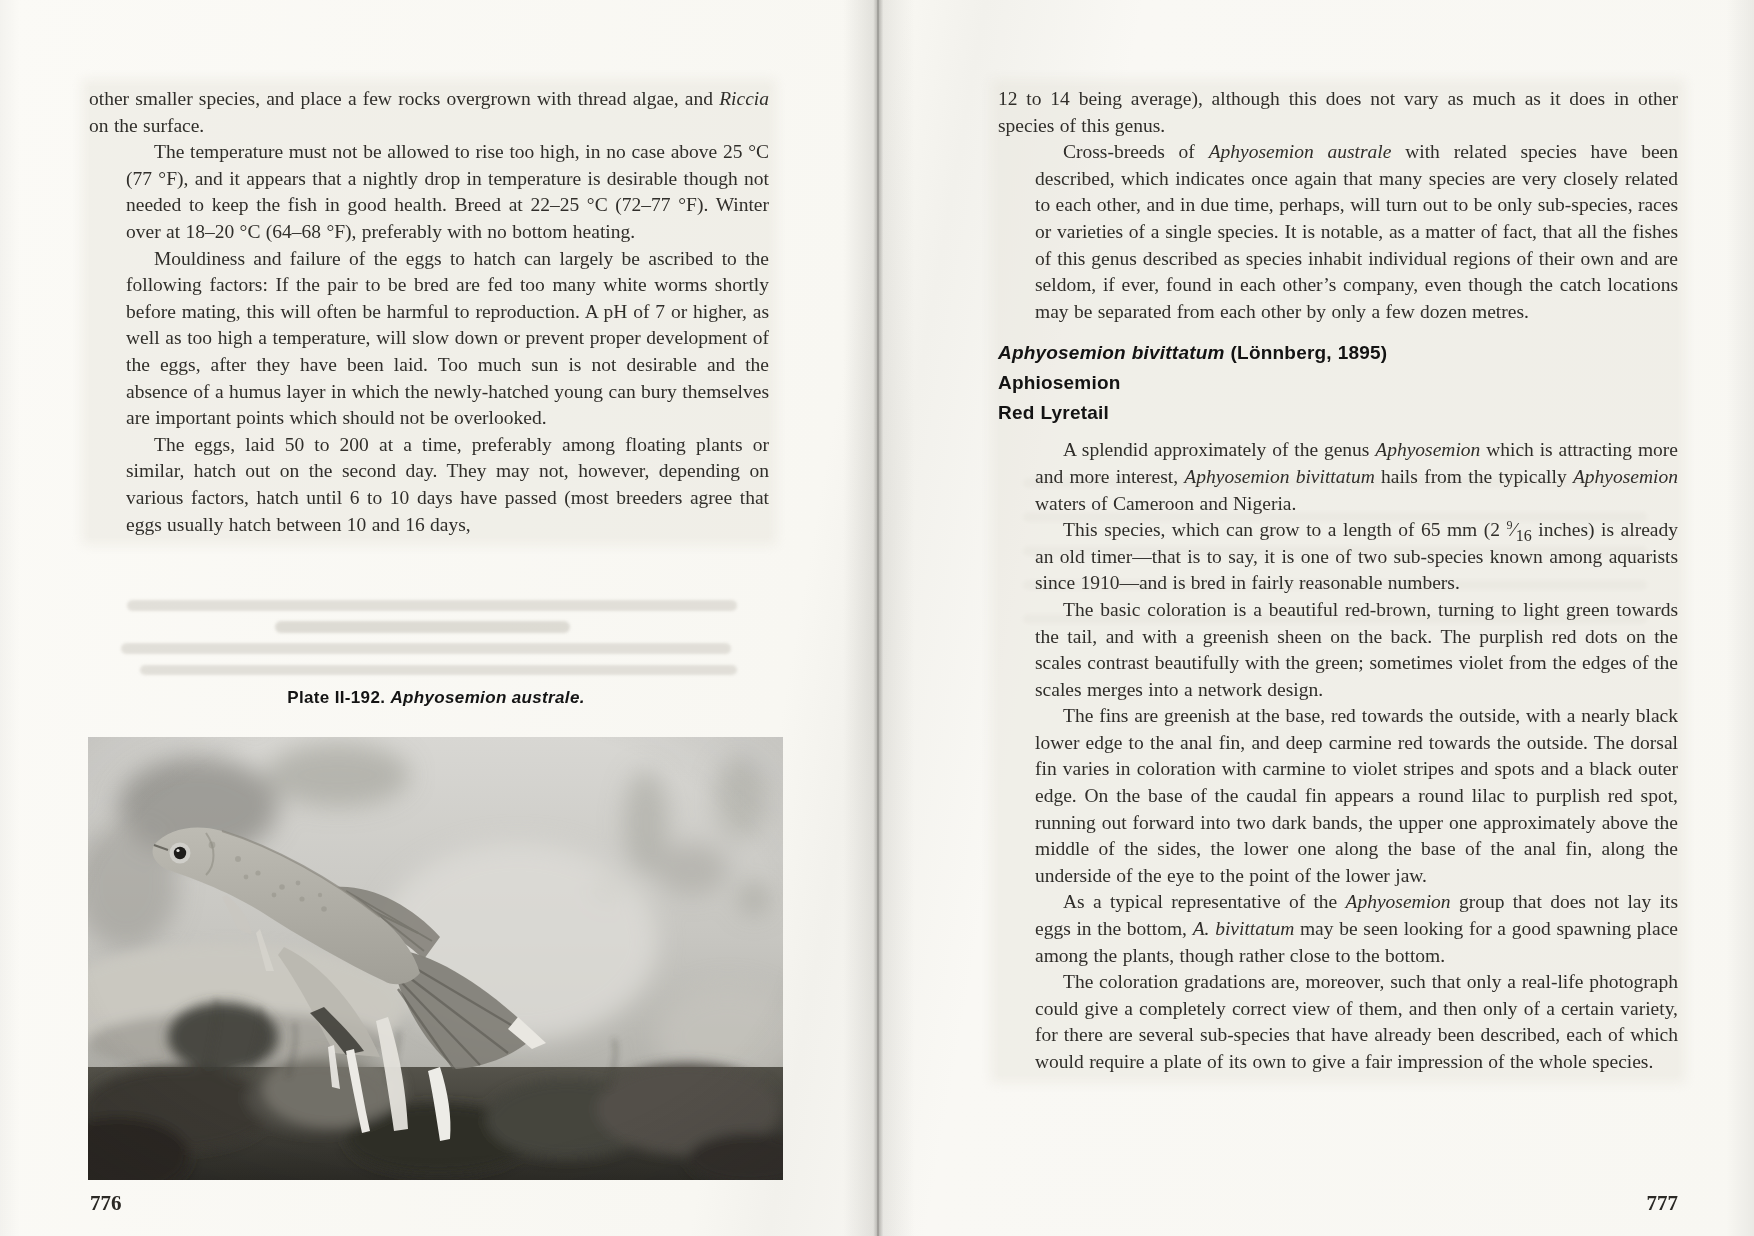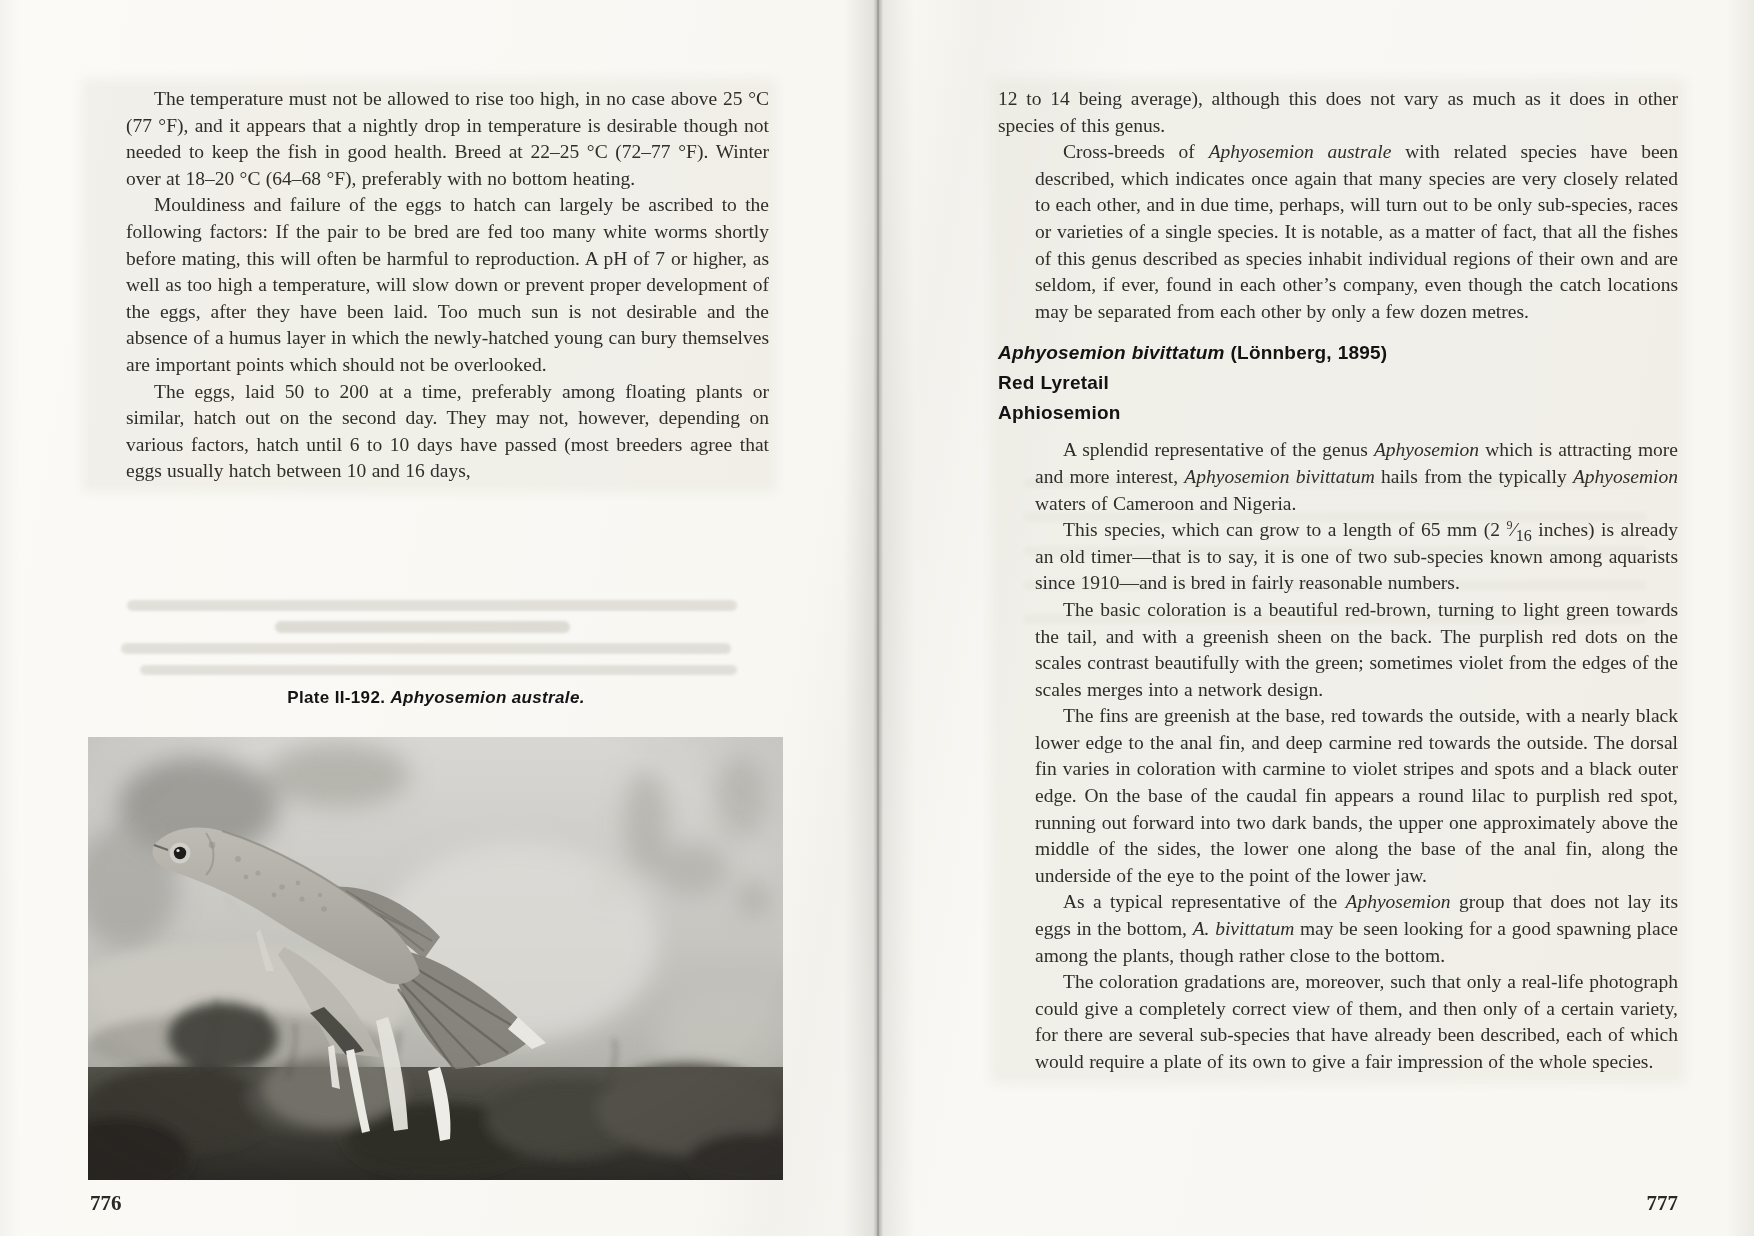"other smaller species, and place" p.para { html: none -> <p><span>other smaller species, and place a few rocks overgrown with thread algae, and </span><span>Riccia</span><span> on the surface.</span></p> }
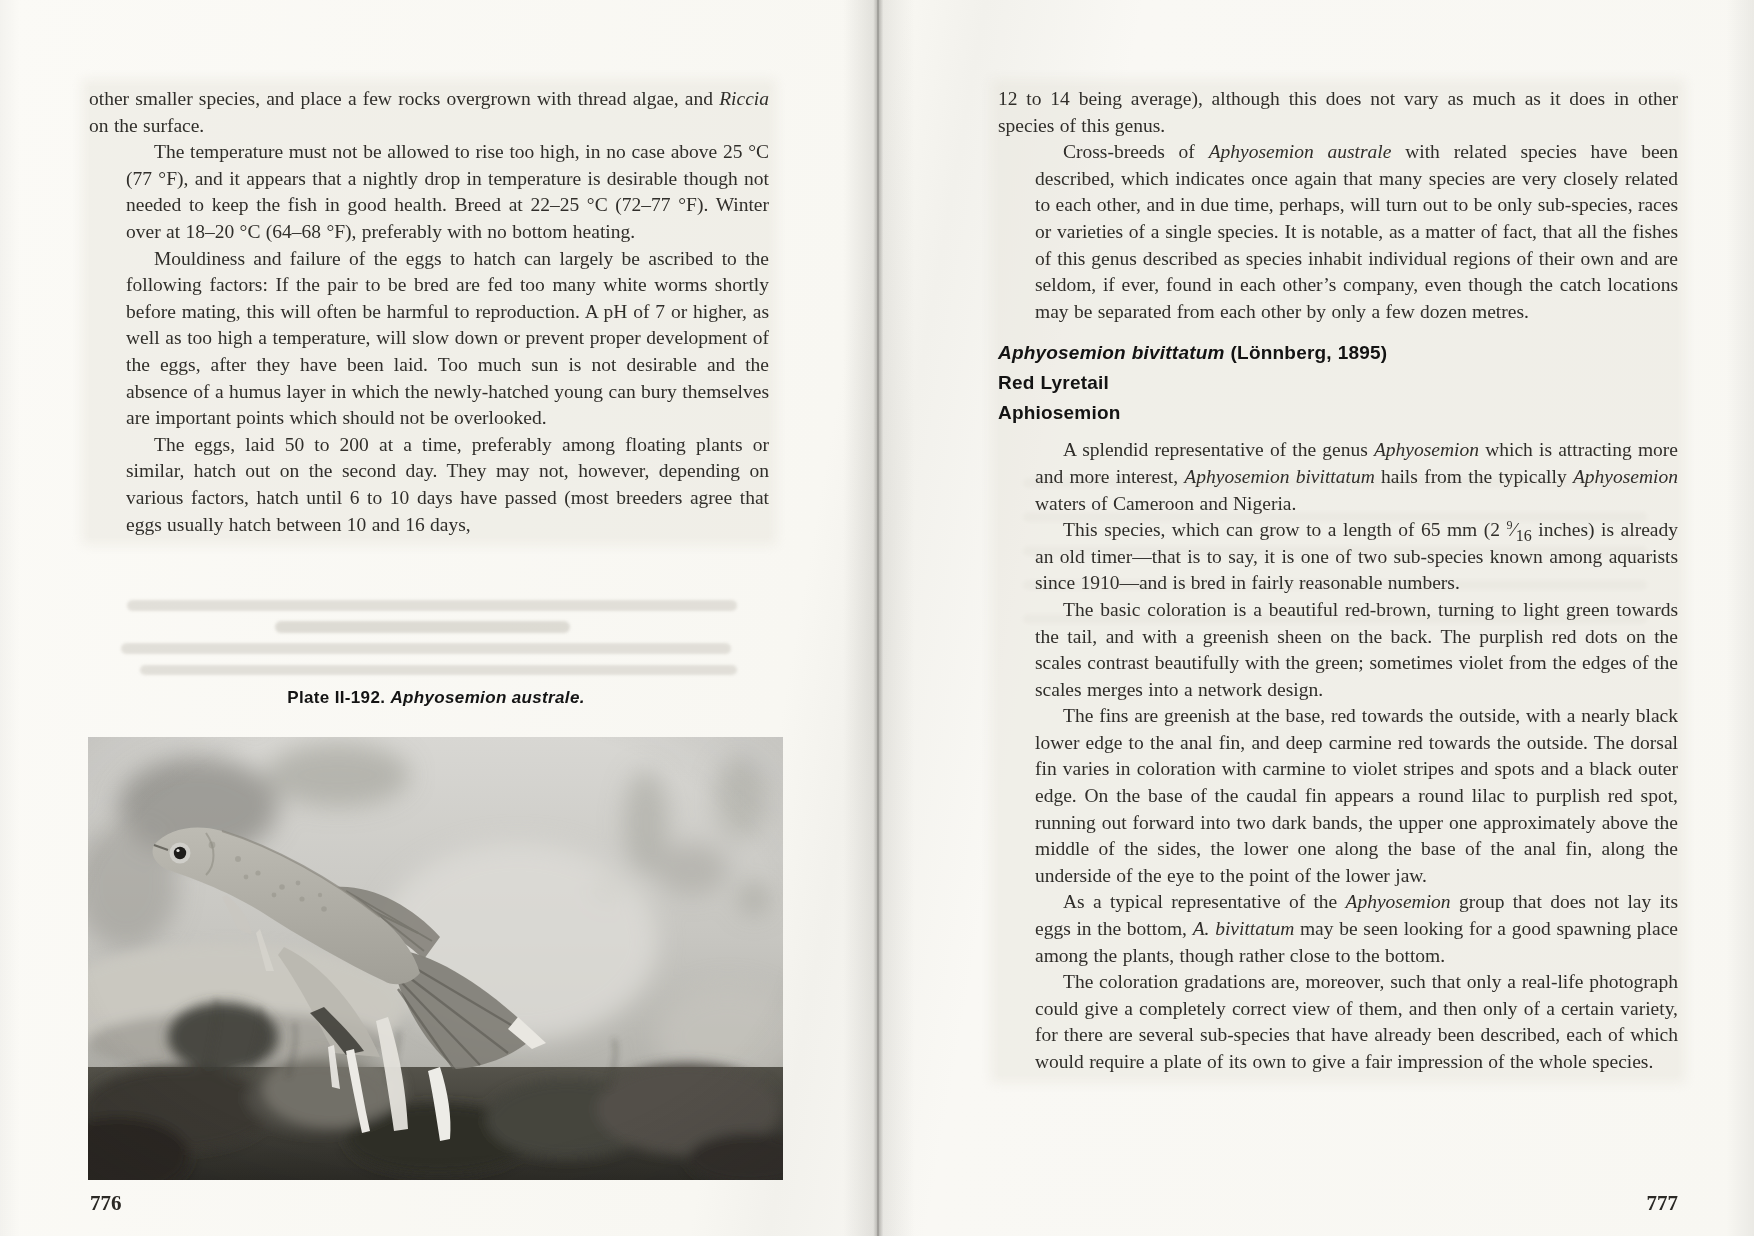"Red Lyretail" p.para { order: before "Aphiosemion" -> after "Aphiosemion" }
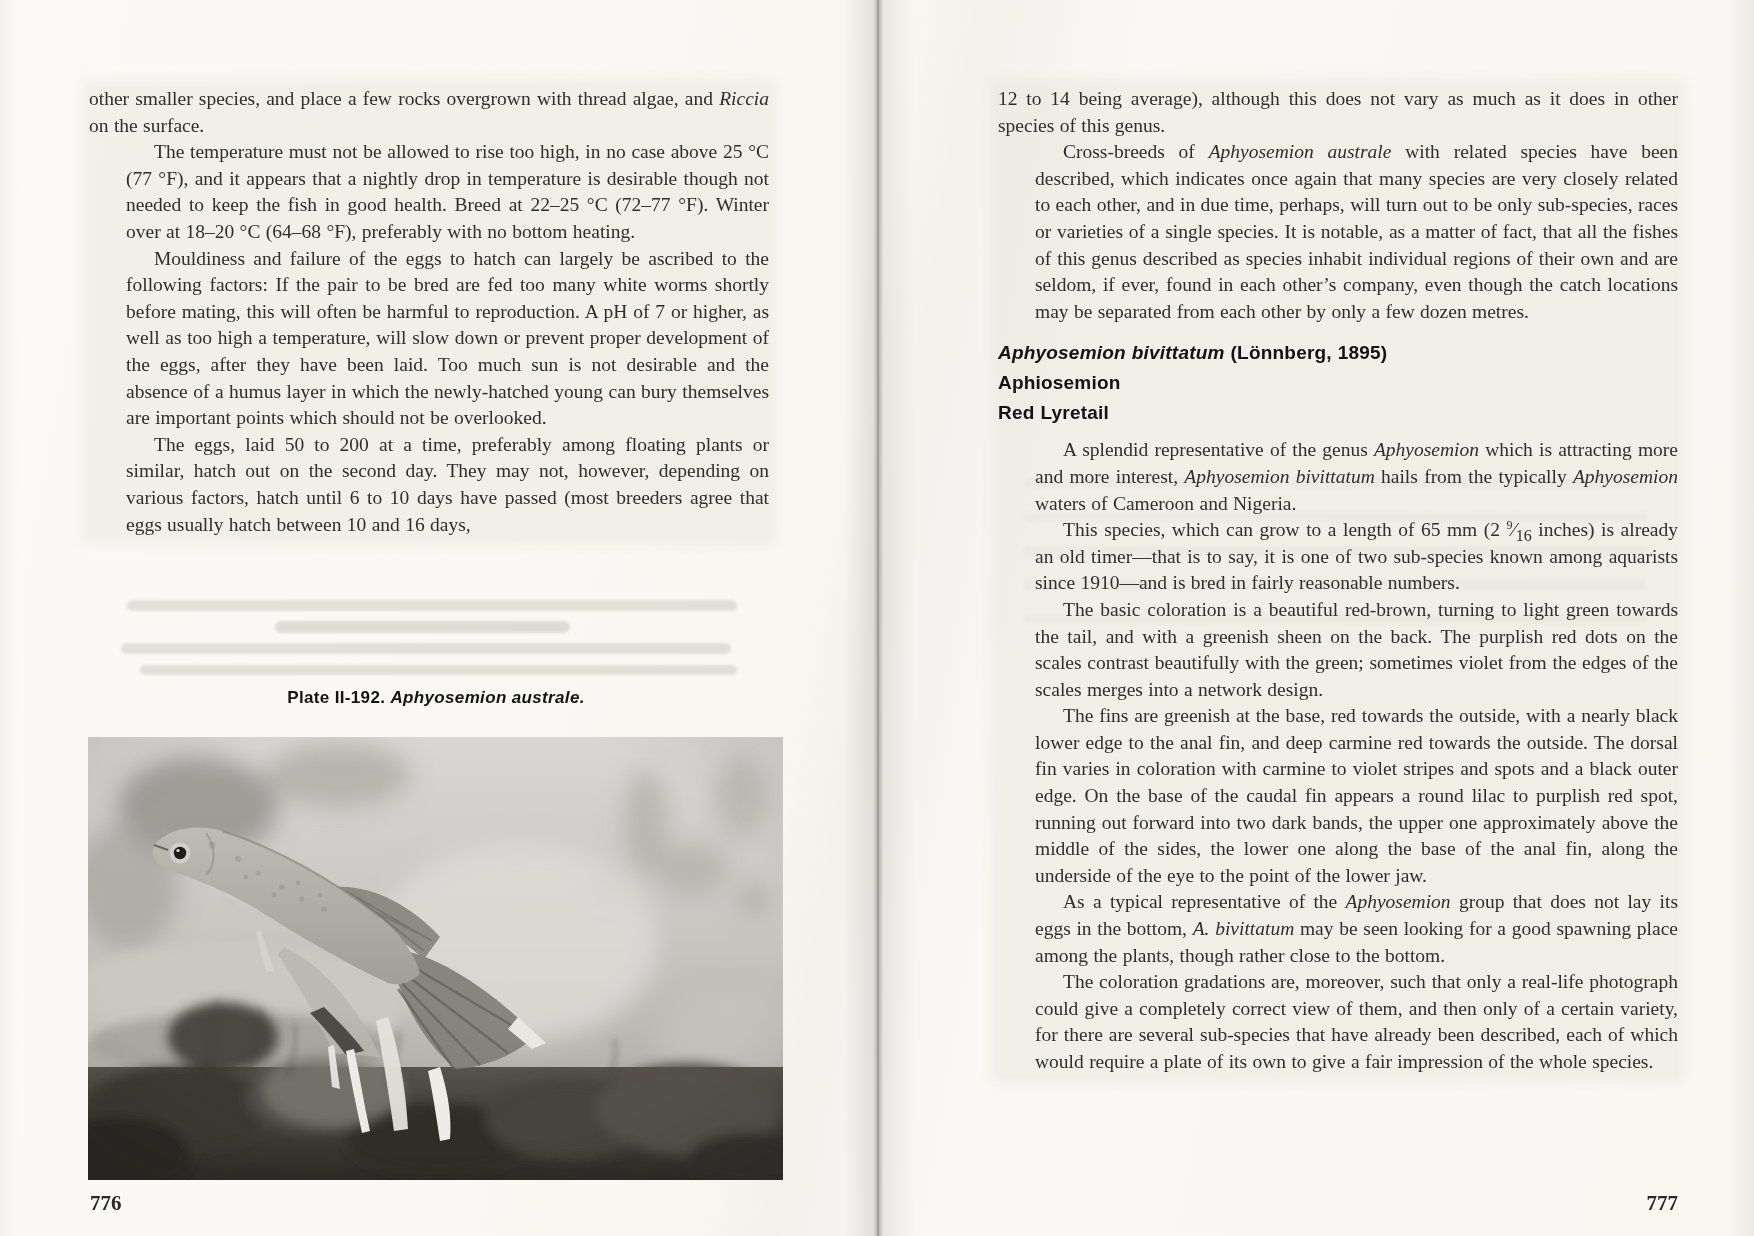"A splendid representative of the" span { text: representative -> approximately }
